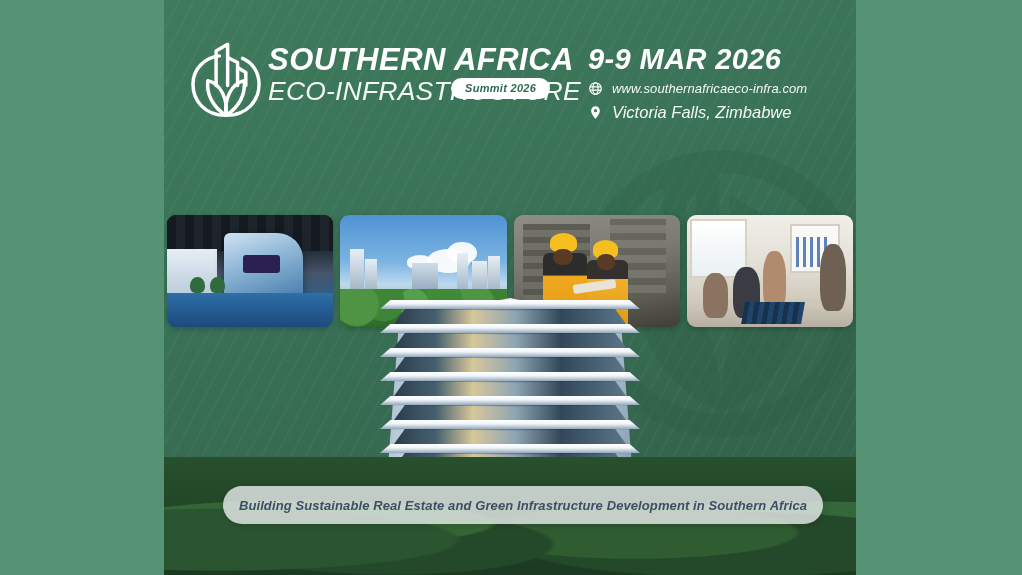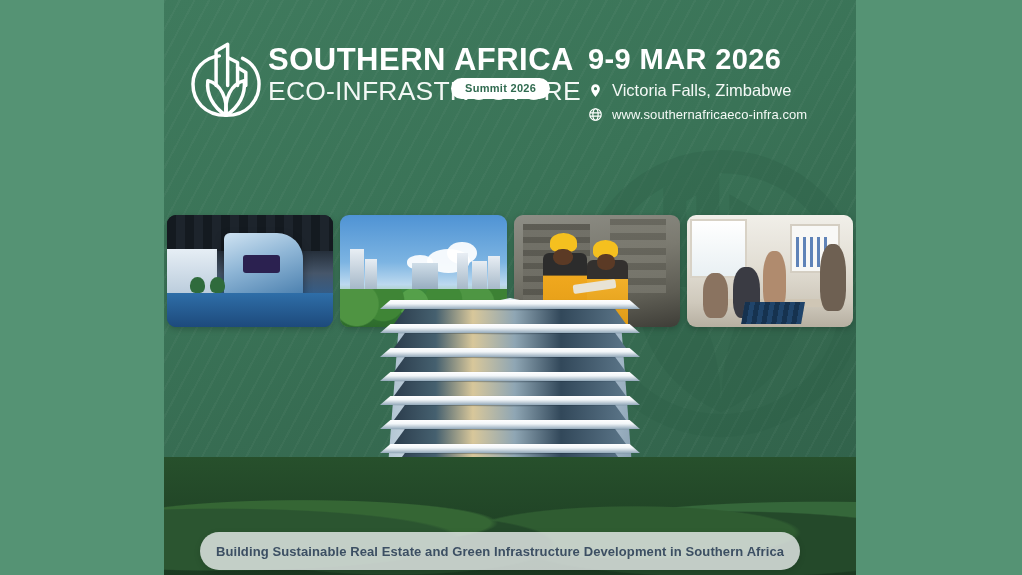"SOUTHERN AFRICA" #stage { font-style: none -> italic }
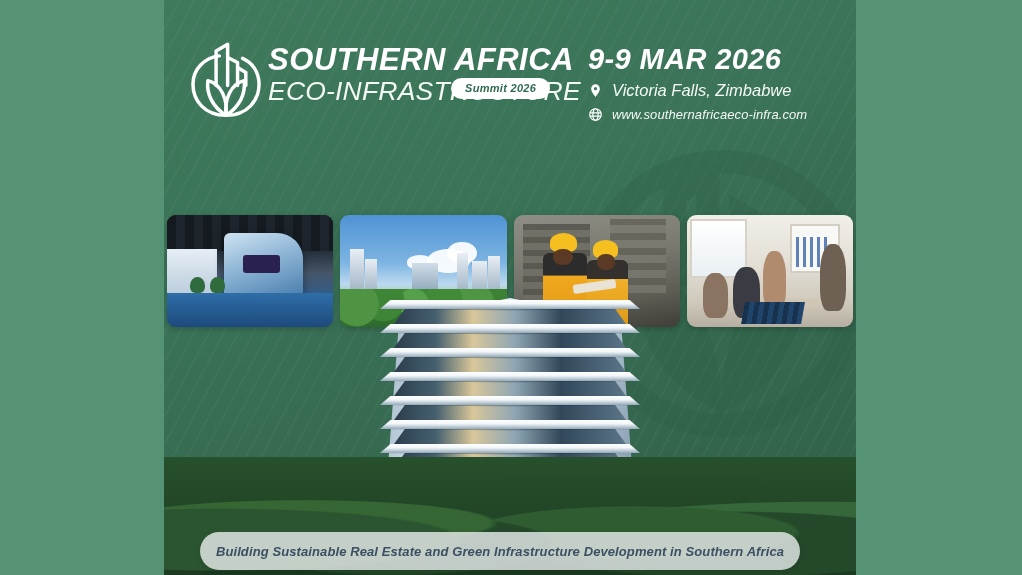"Victoria Falls, Zimbabwe" div.info-row { order: before "www.southernafricaeco-infra.com" -> after "www.southernafricaeco-infra.com" }
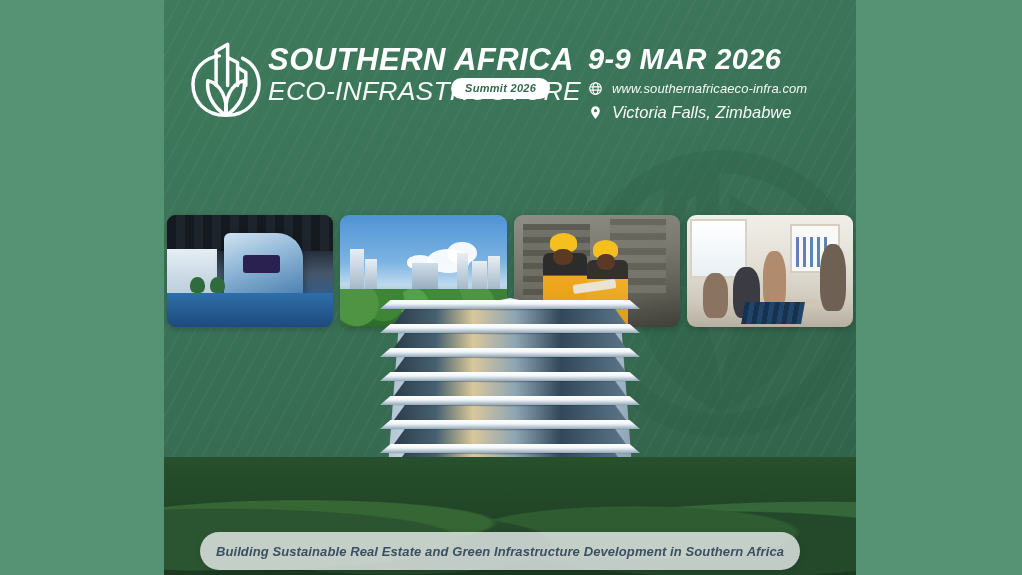"Building Sustainable Real Estate and" .tagline { left: 36px -> 59px; margin-top: 46px -> none }
